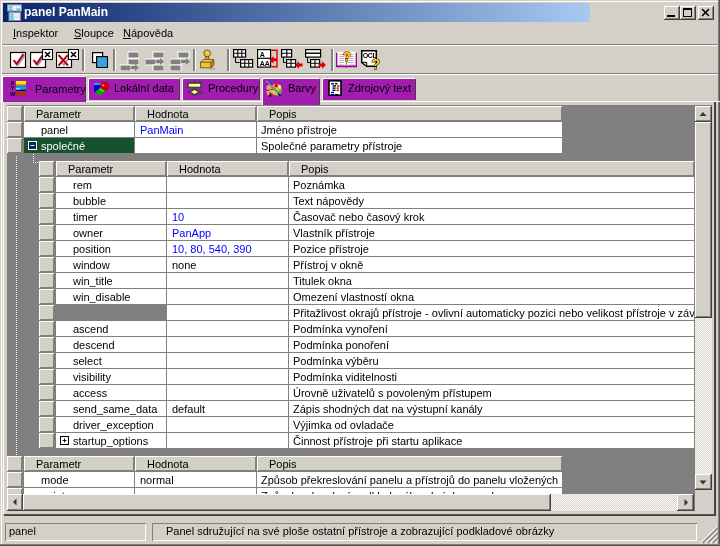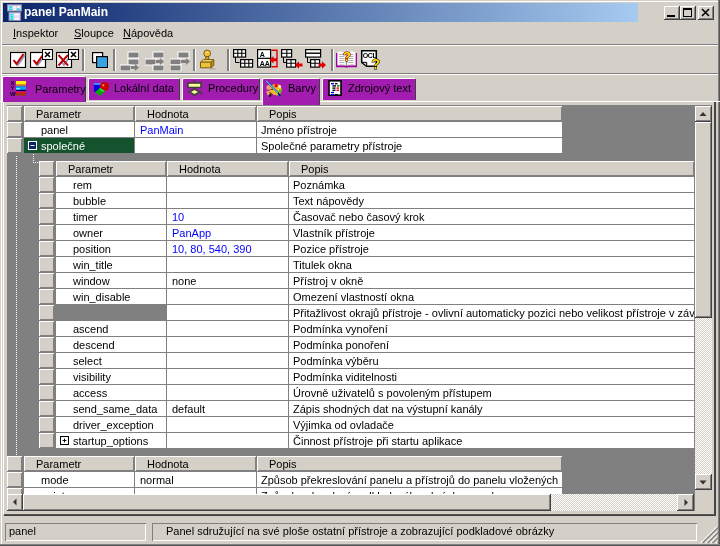"panel PanMain" div.ab { width: 635px -> 587px }
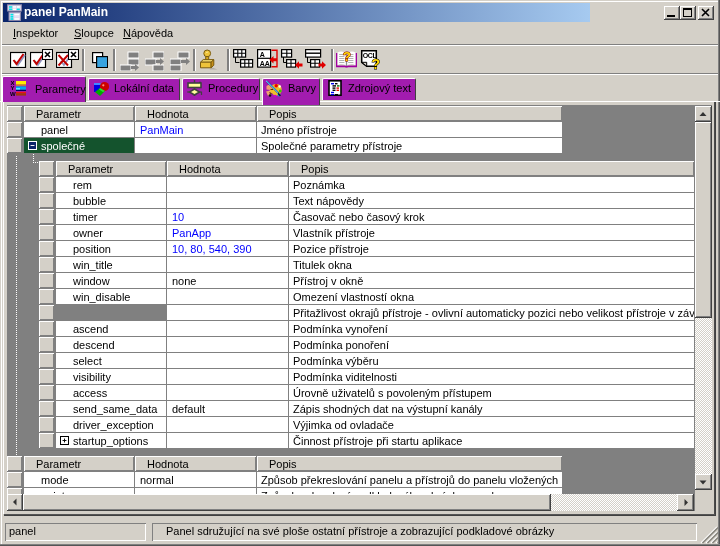"win_title" div.r { order: before "window" -> after "window" }
